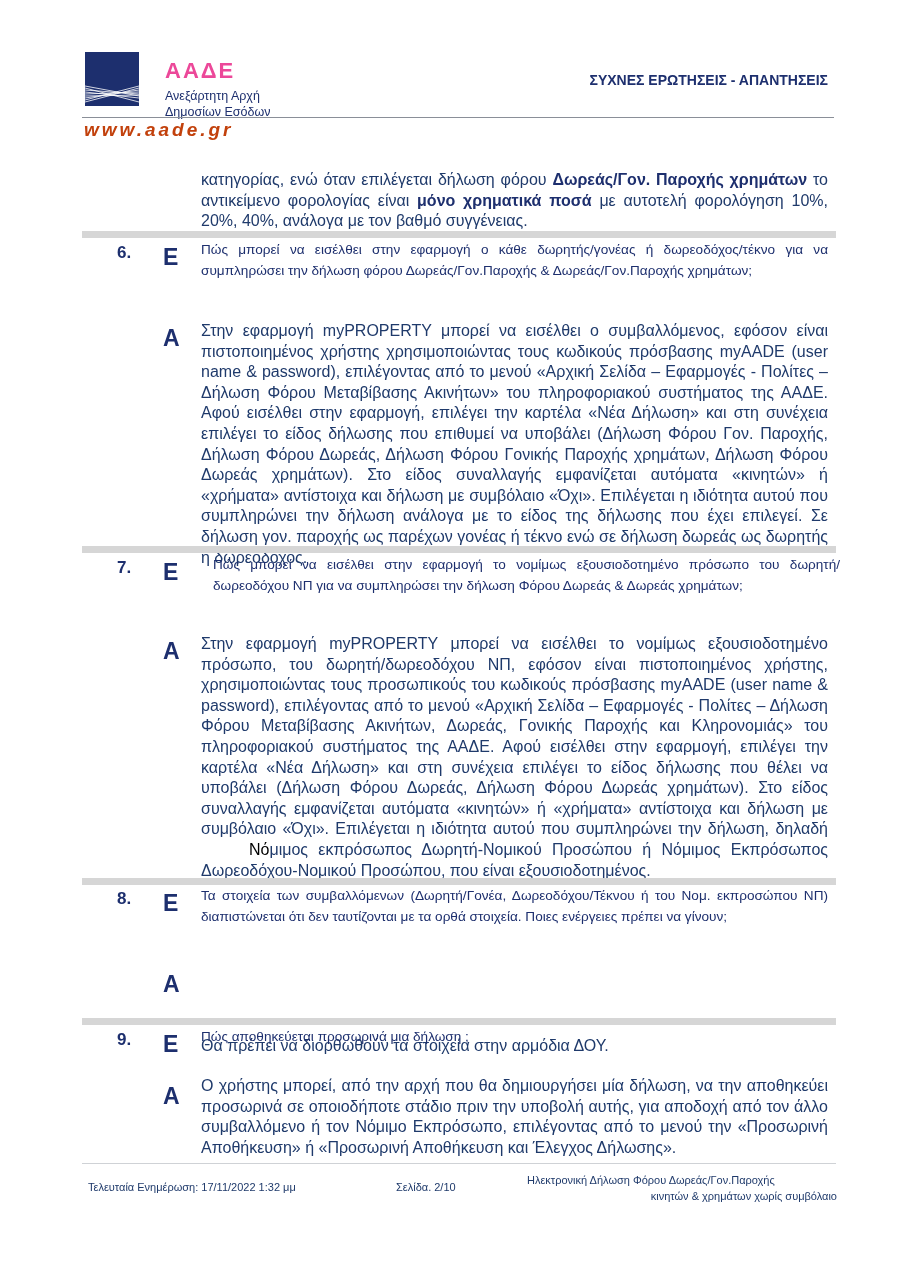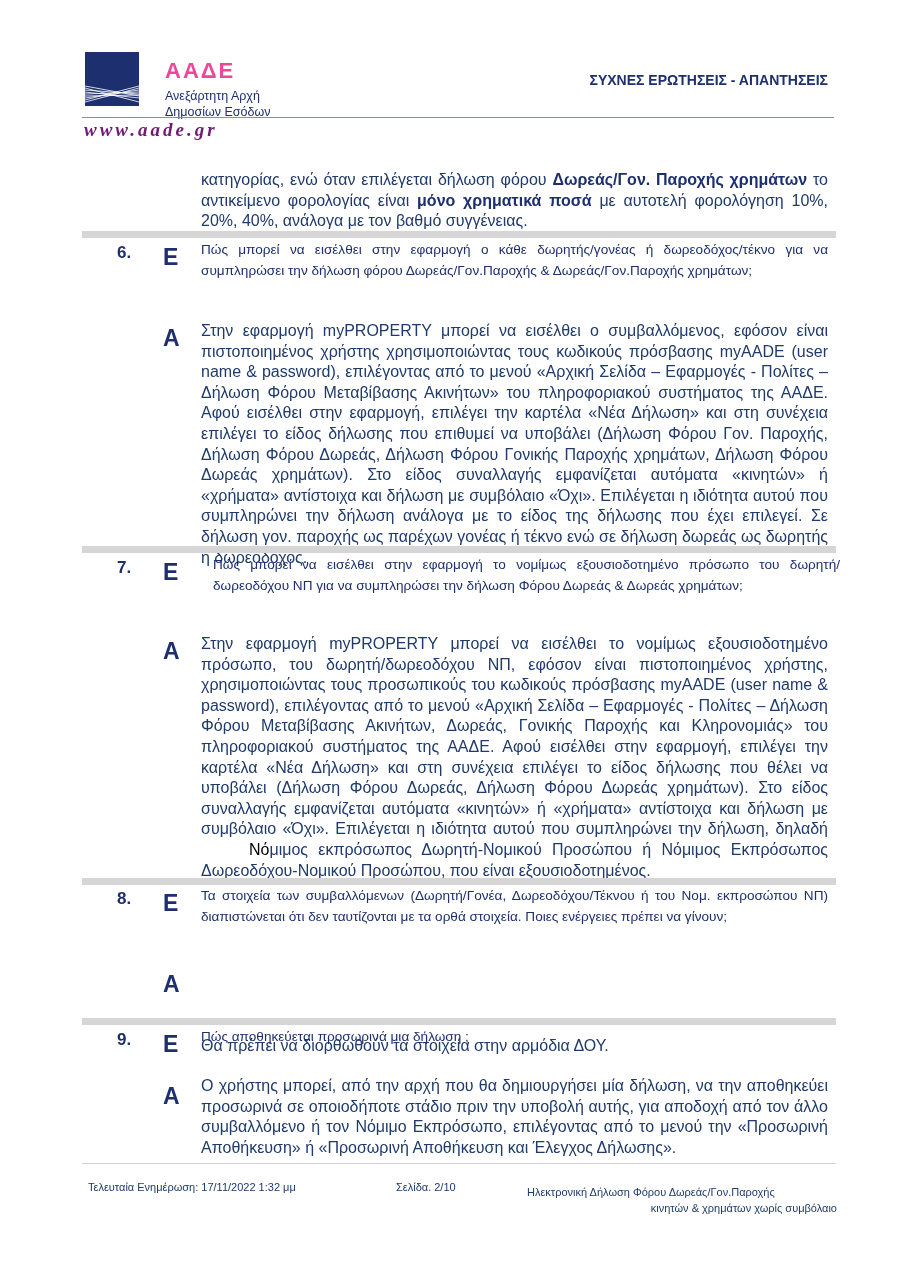"www.aade.gr" .site-url { color: #701a75 -> #c2410c; font-family: Liberation Serif, serif -> Liberation Sans, sans-serif }
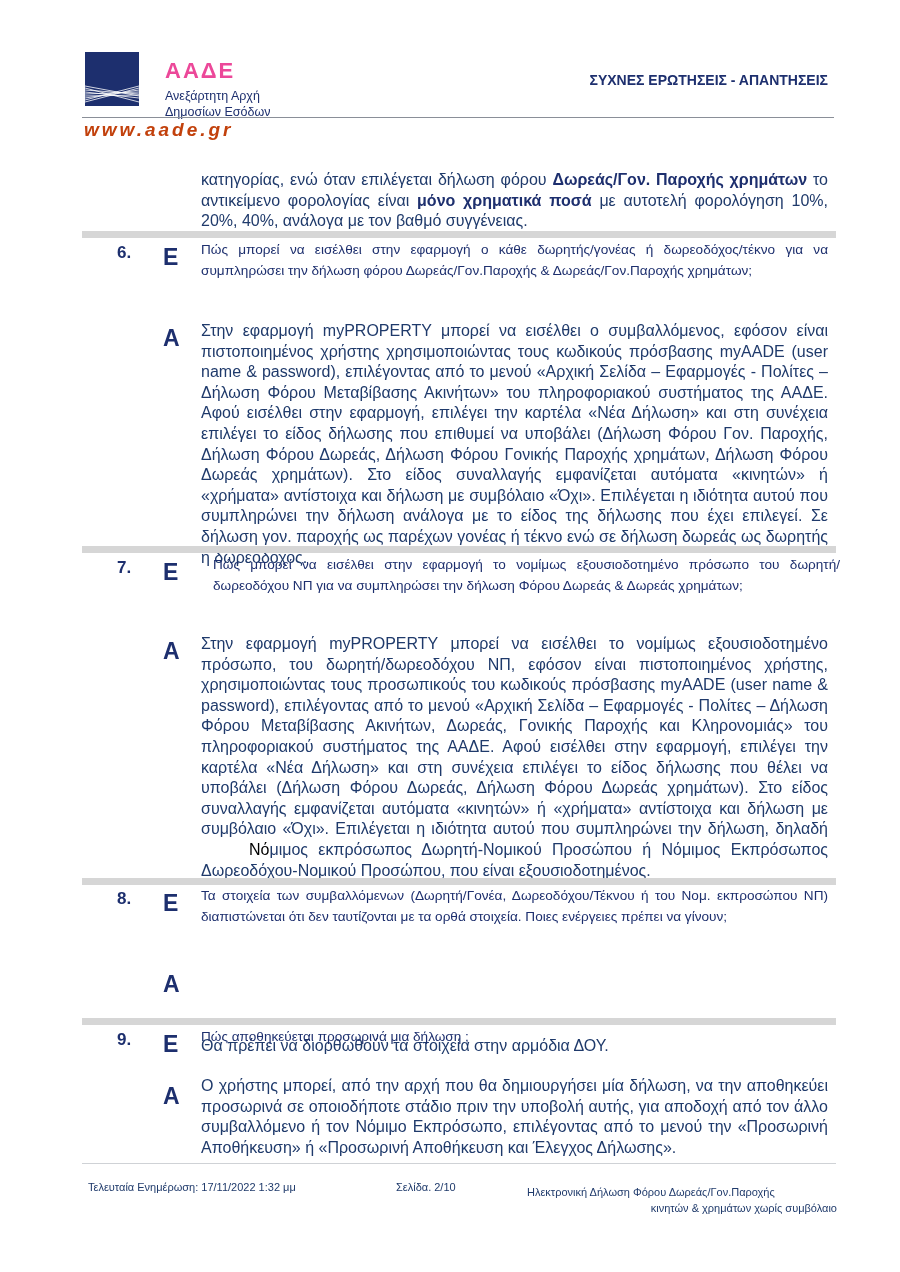"Ηλεκτρονική Δήλωση Φόρου" div.abs { margin-top: 12px -> none }
